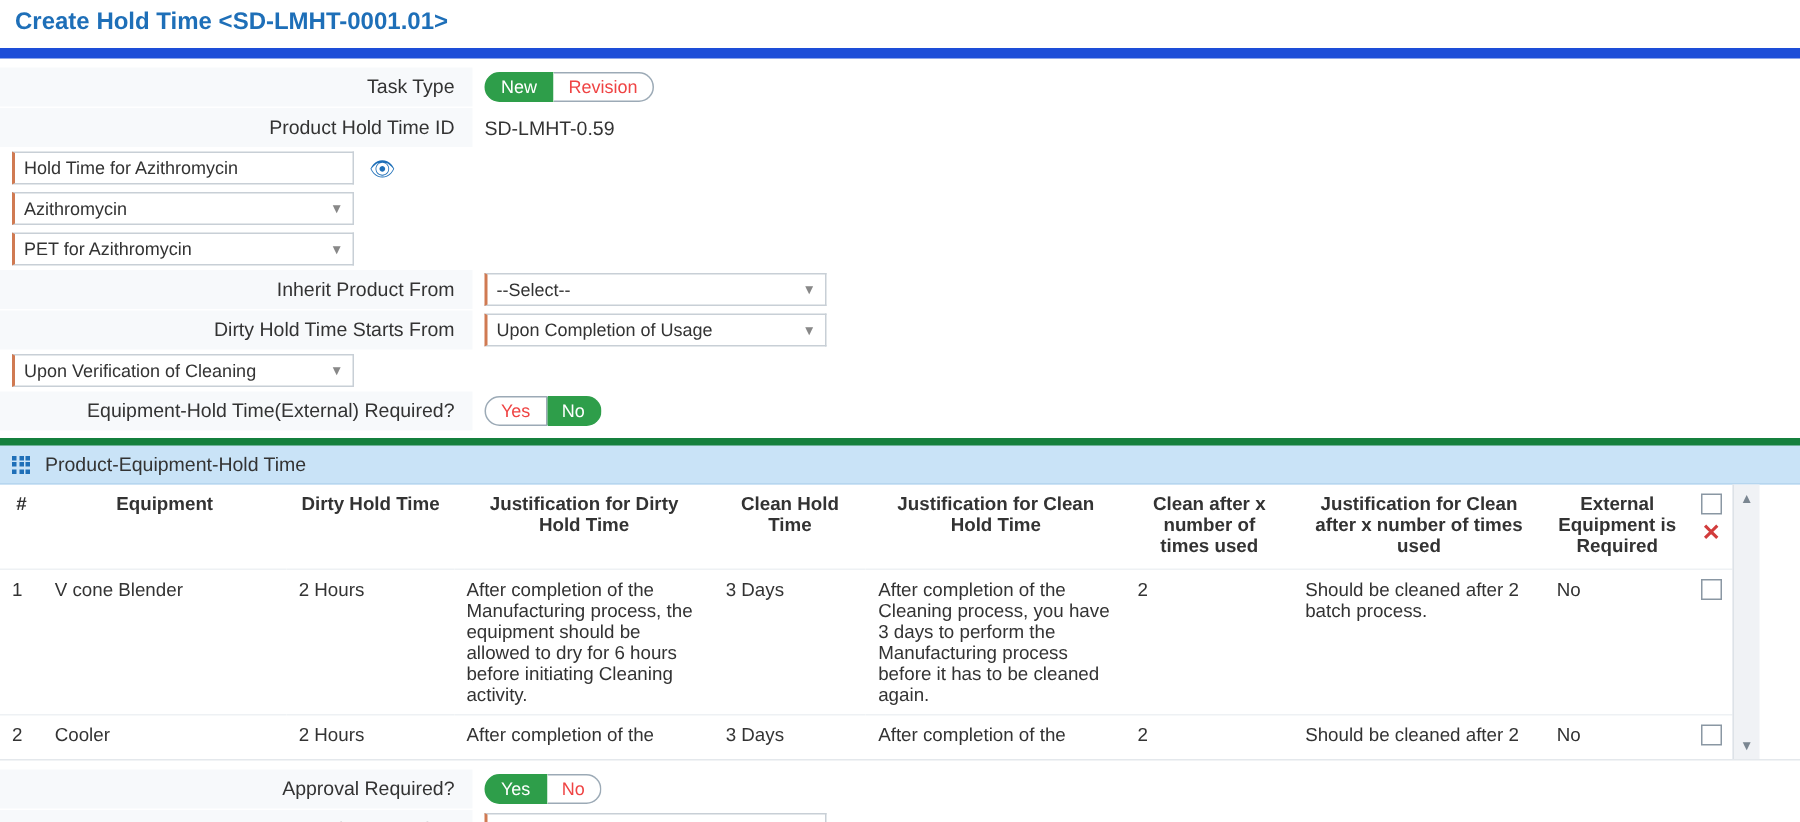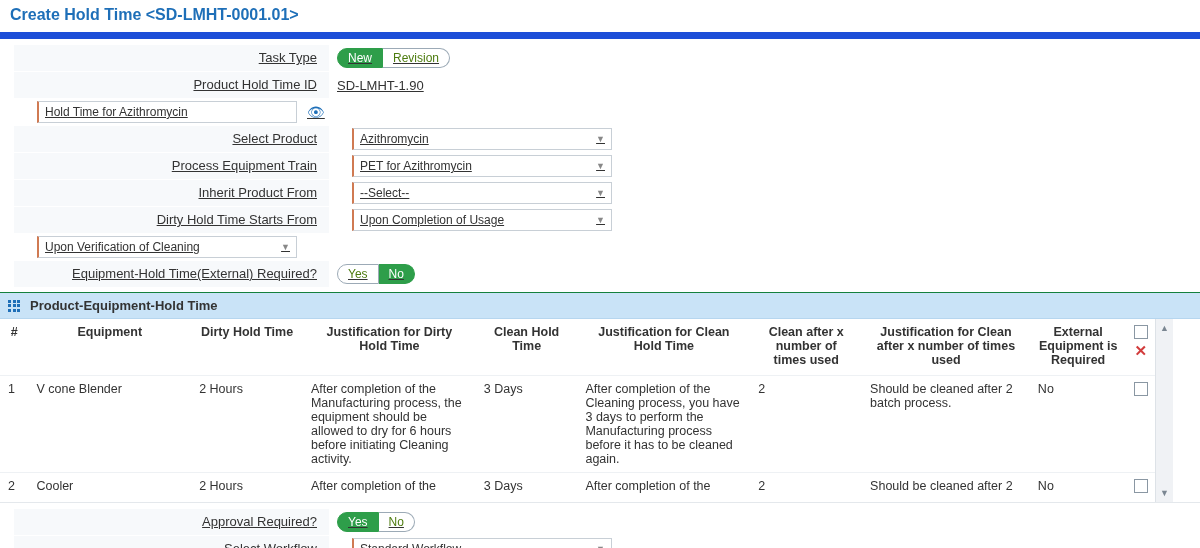"Task Type" .form-area { padding: 6px 0 4px 14px -> 6px 0 4px 0; text-decoration: underline -> none }
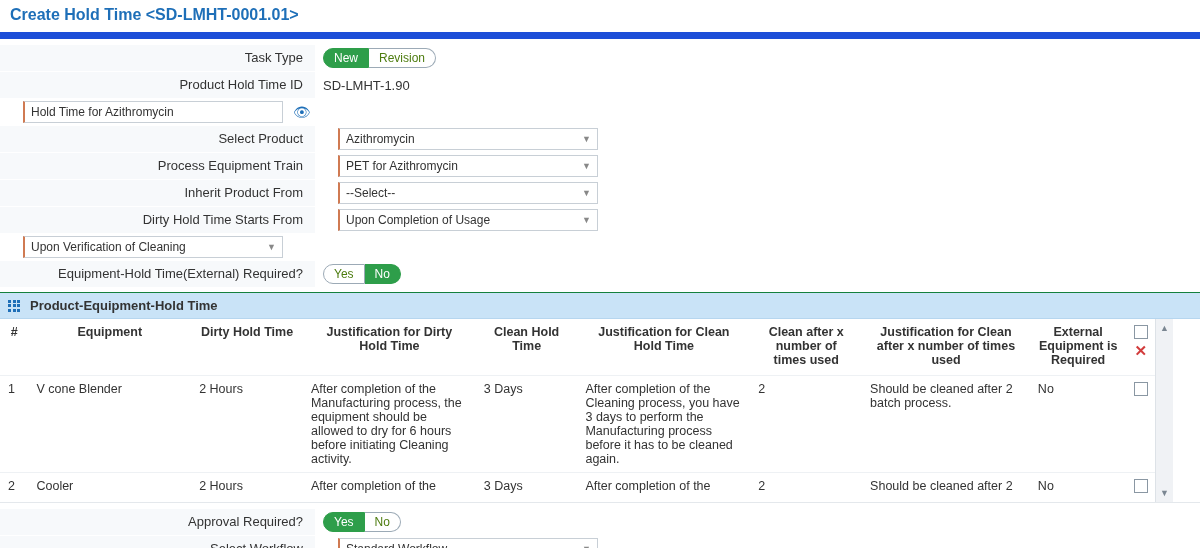"Revision" .pill { color: #4d7c0f -> #ef4444 }
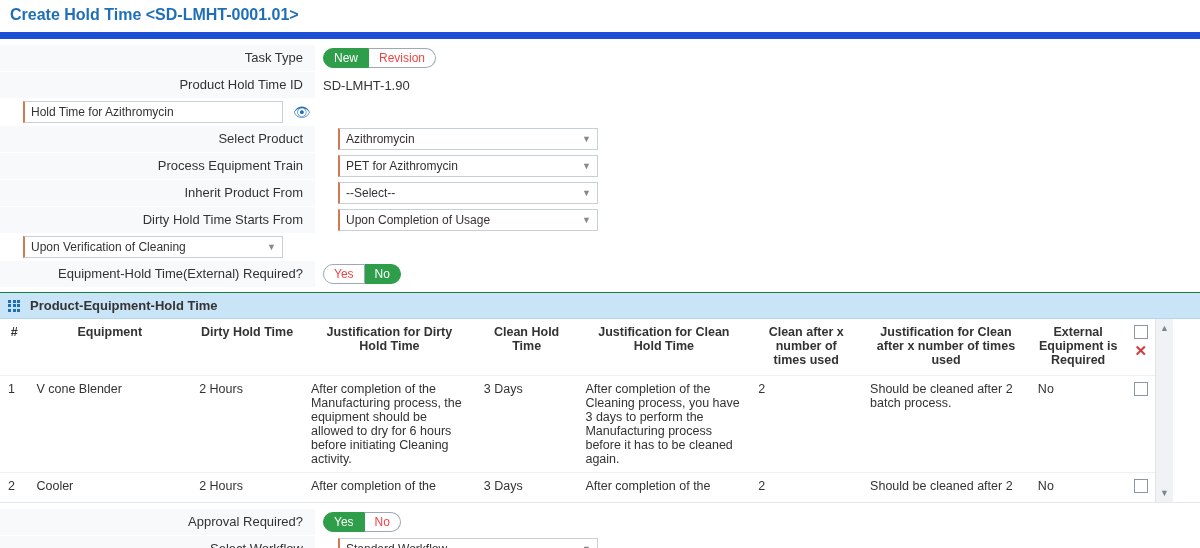"SD-LMHT-1.90" span.static-text { text: SD-LMHT-1.90 -> SD-LMHT-0.59 }
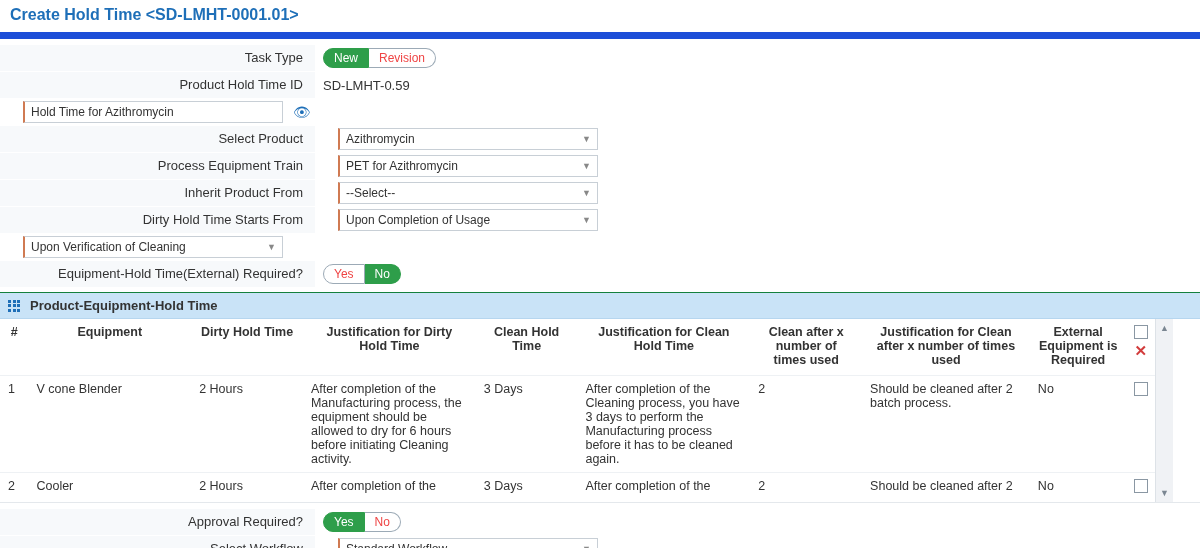"Hold Time for Azithromycin" .text-input, .select-input { margin-left: 15px -> none; width: 260px -> 228px }
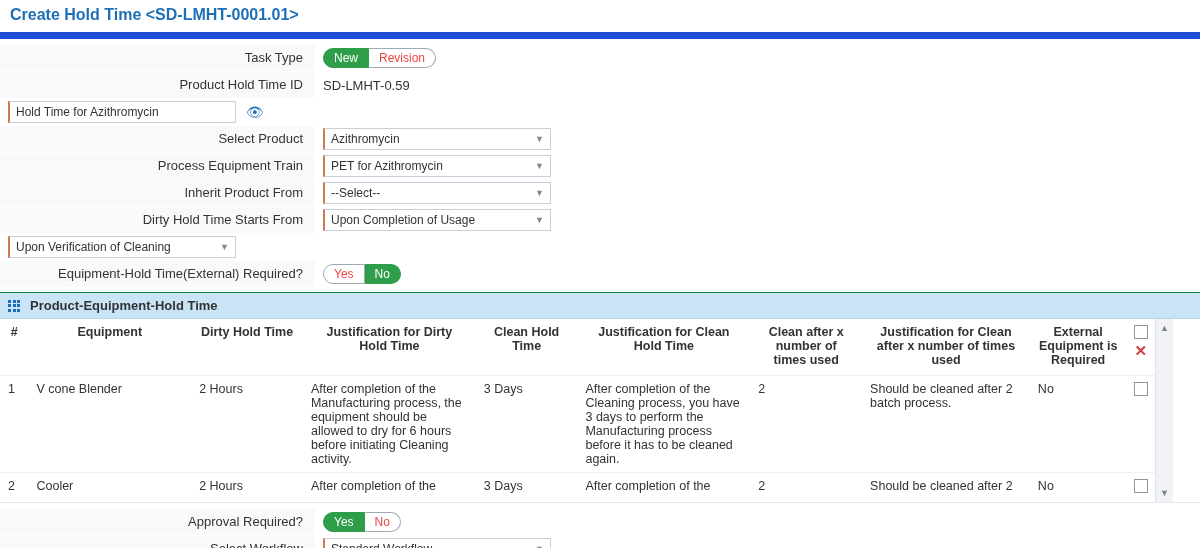"Select Product" div.label { html: <div>Select Product</div> -> none }
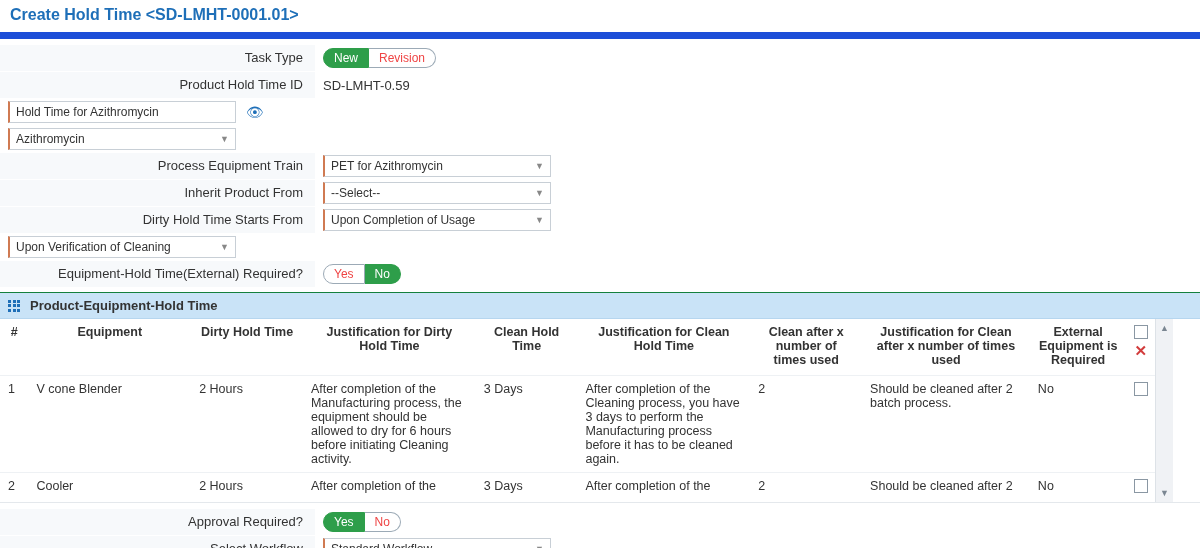"Process Equipment Train" div.label { html: <div>Process Equipment Train</div> -> none }
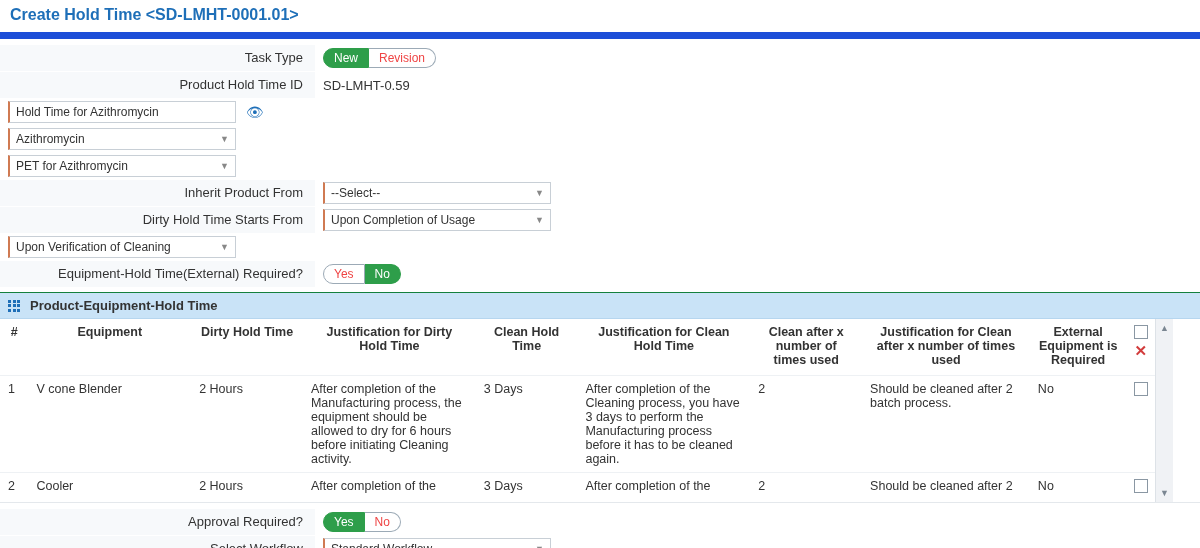"Product-Equipment-Hold Time" .section-header { border-top: 1px solid #15803d -> 5px solid #15803d; font-weight: 700 -> 400 }
